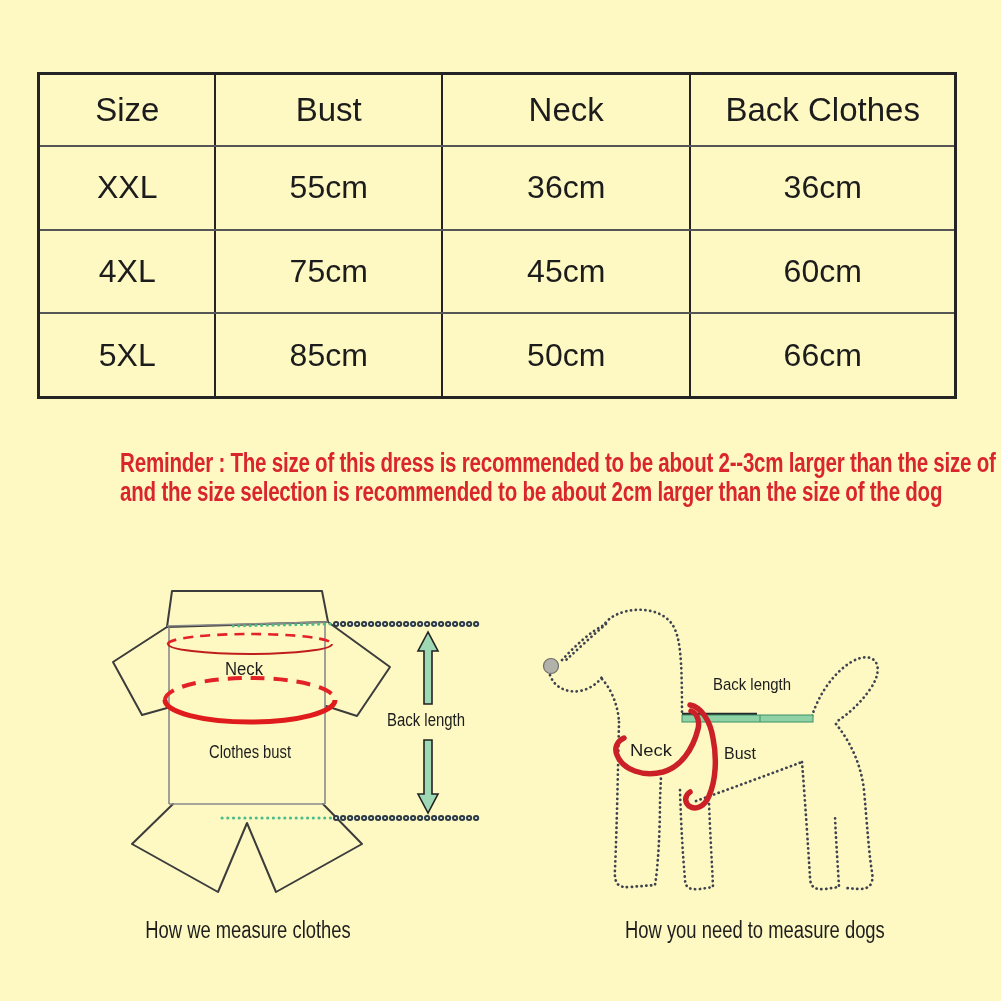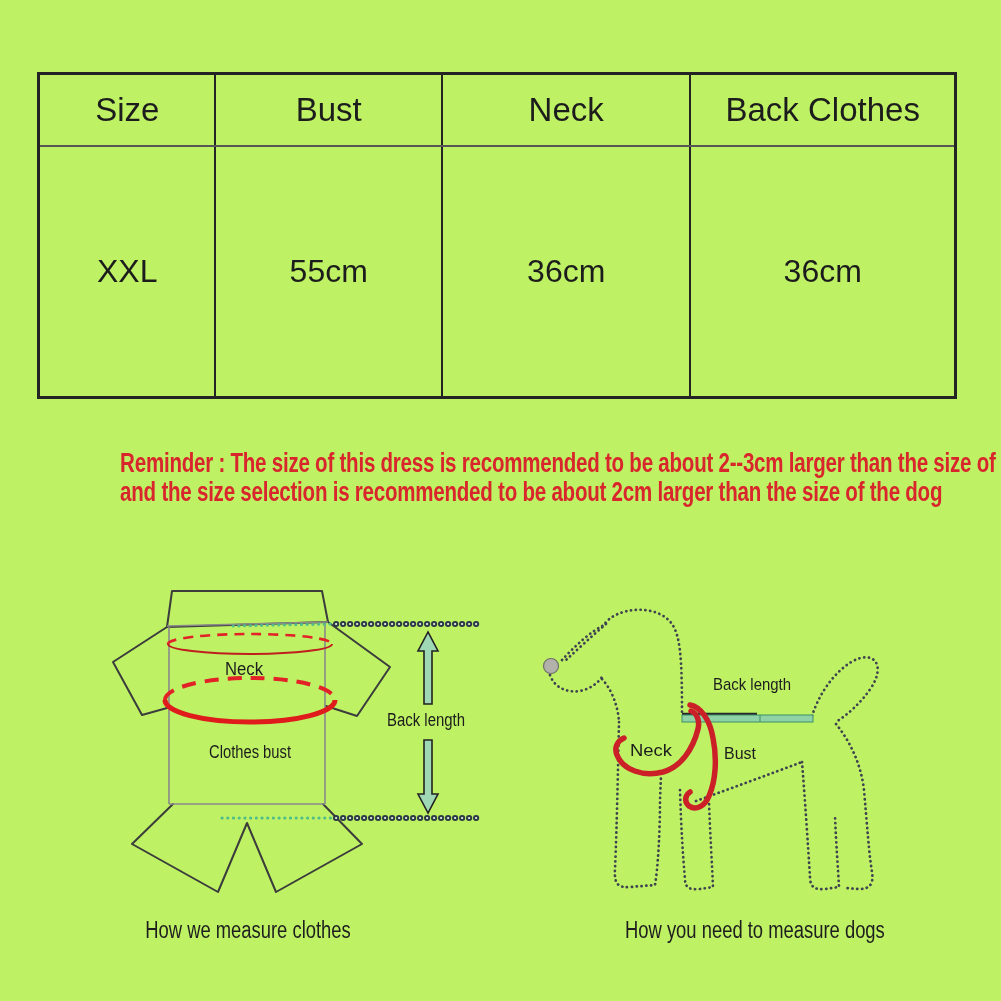"Size" .page { background: #bef264 -> #fef9c3 }
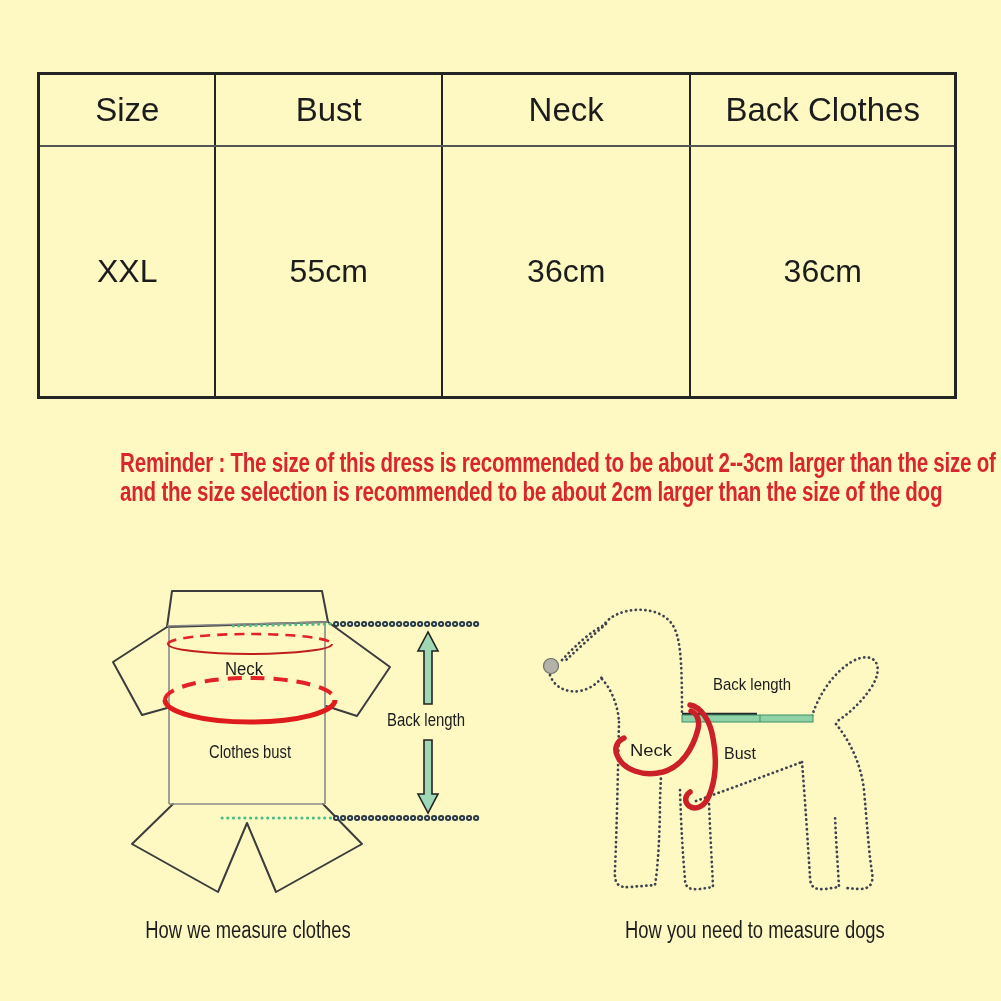"4XL" tr { html: none -> <tr> <td>4XL</td> <td>75cm</td> <td>45cm</td> <td>60cm</td> </tr> }
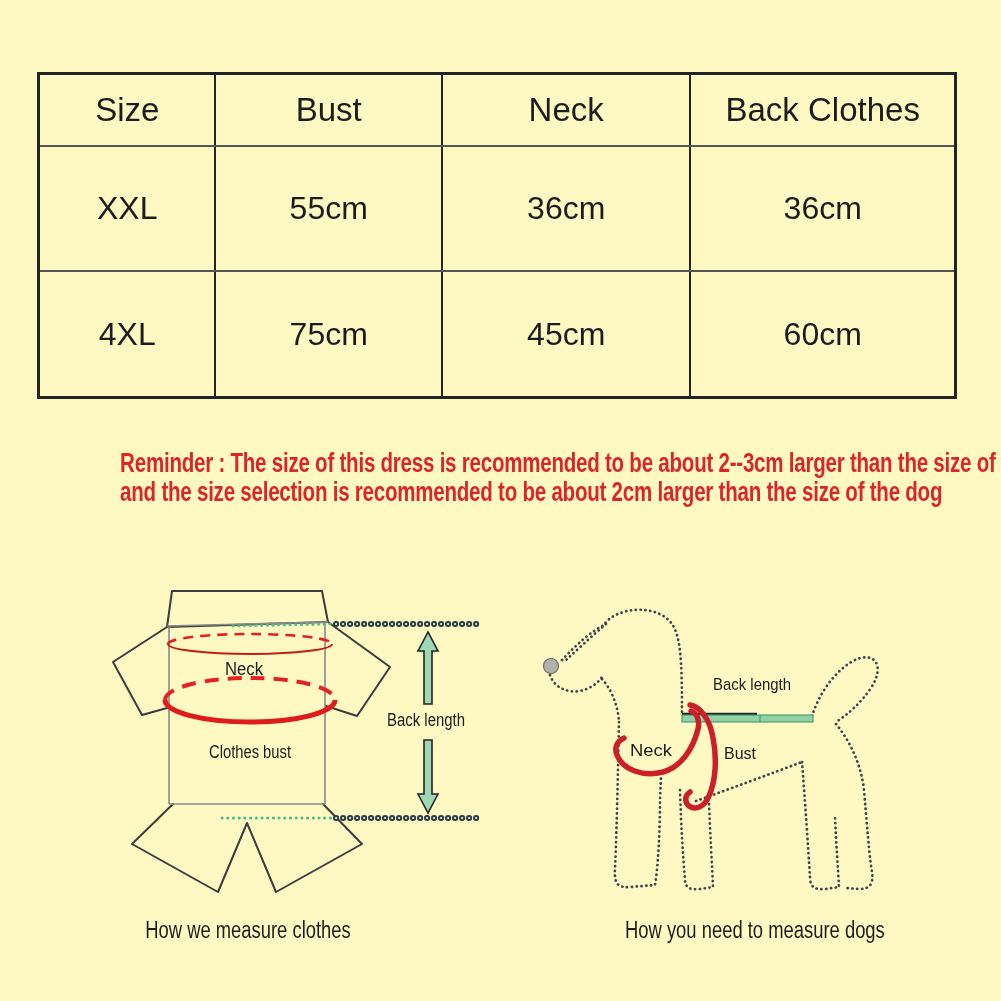"5XL" tr { html: none -> <tr> <td>5XL</td> <td>85cm</td> <td>50cm</td> <td>66cm</td> </tr> }
